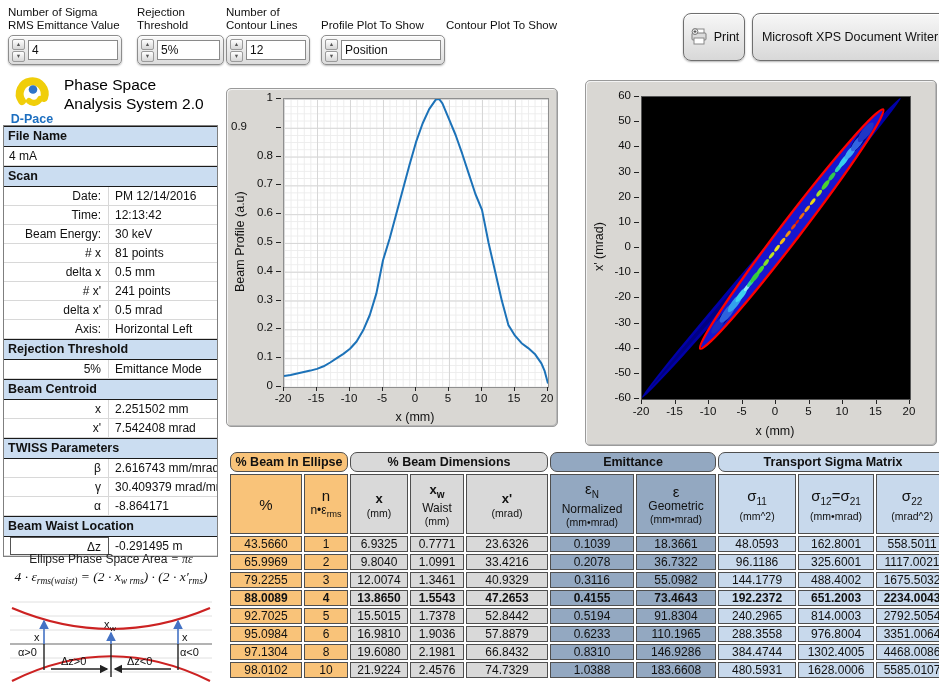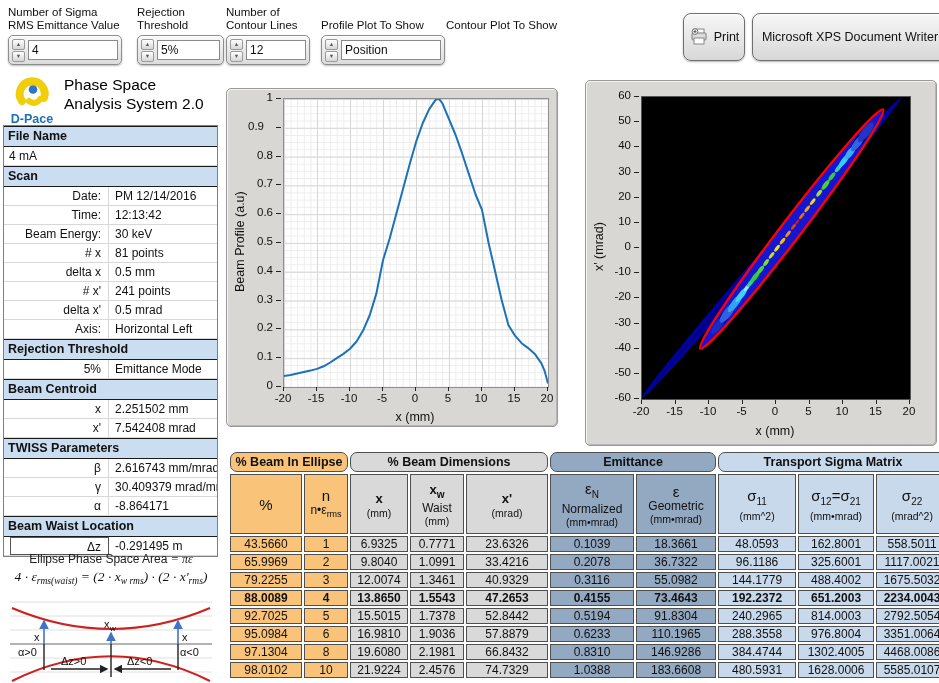"0.9" div.tick { left: 12px -> 4px; text-align: center -> left }
